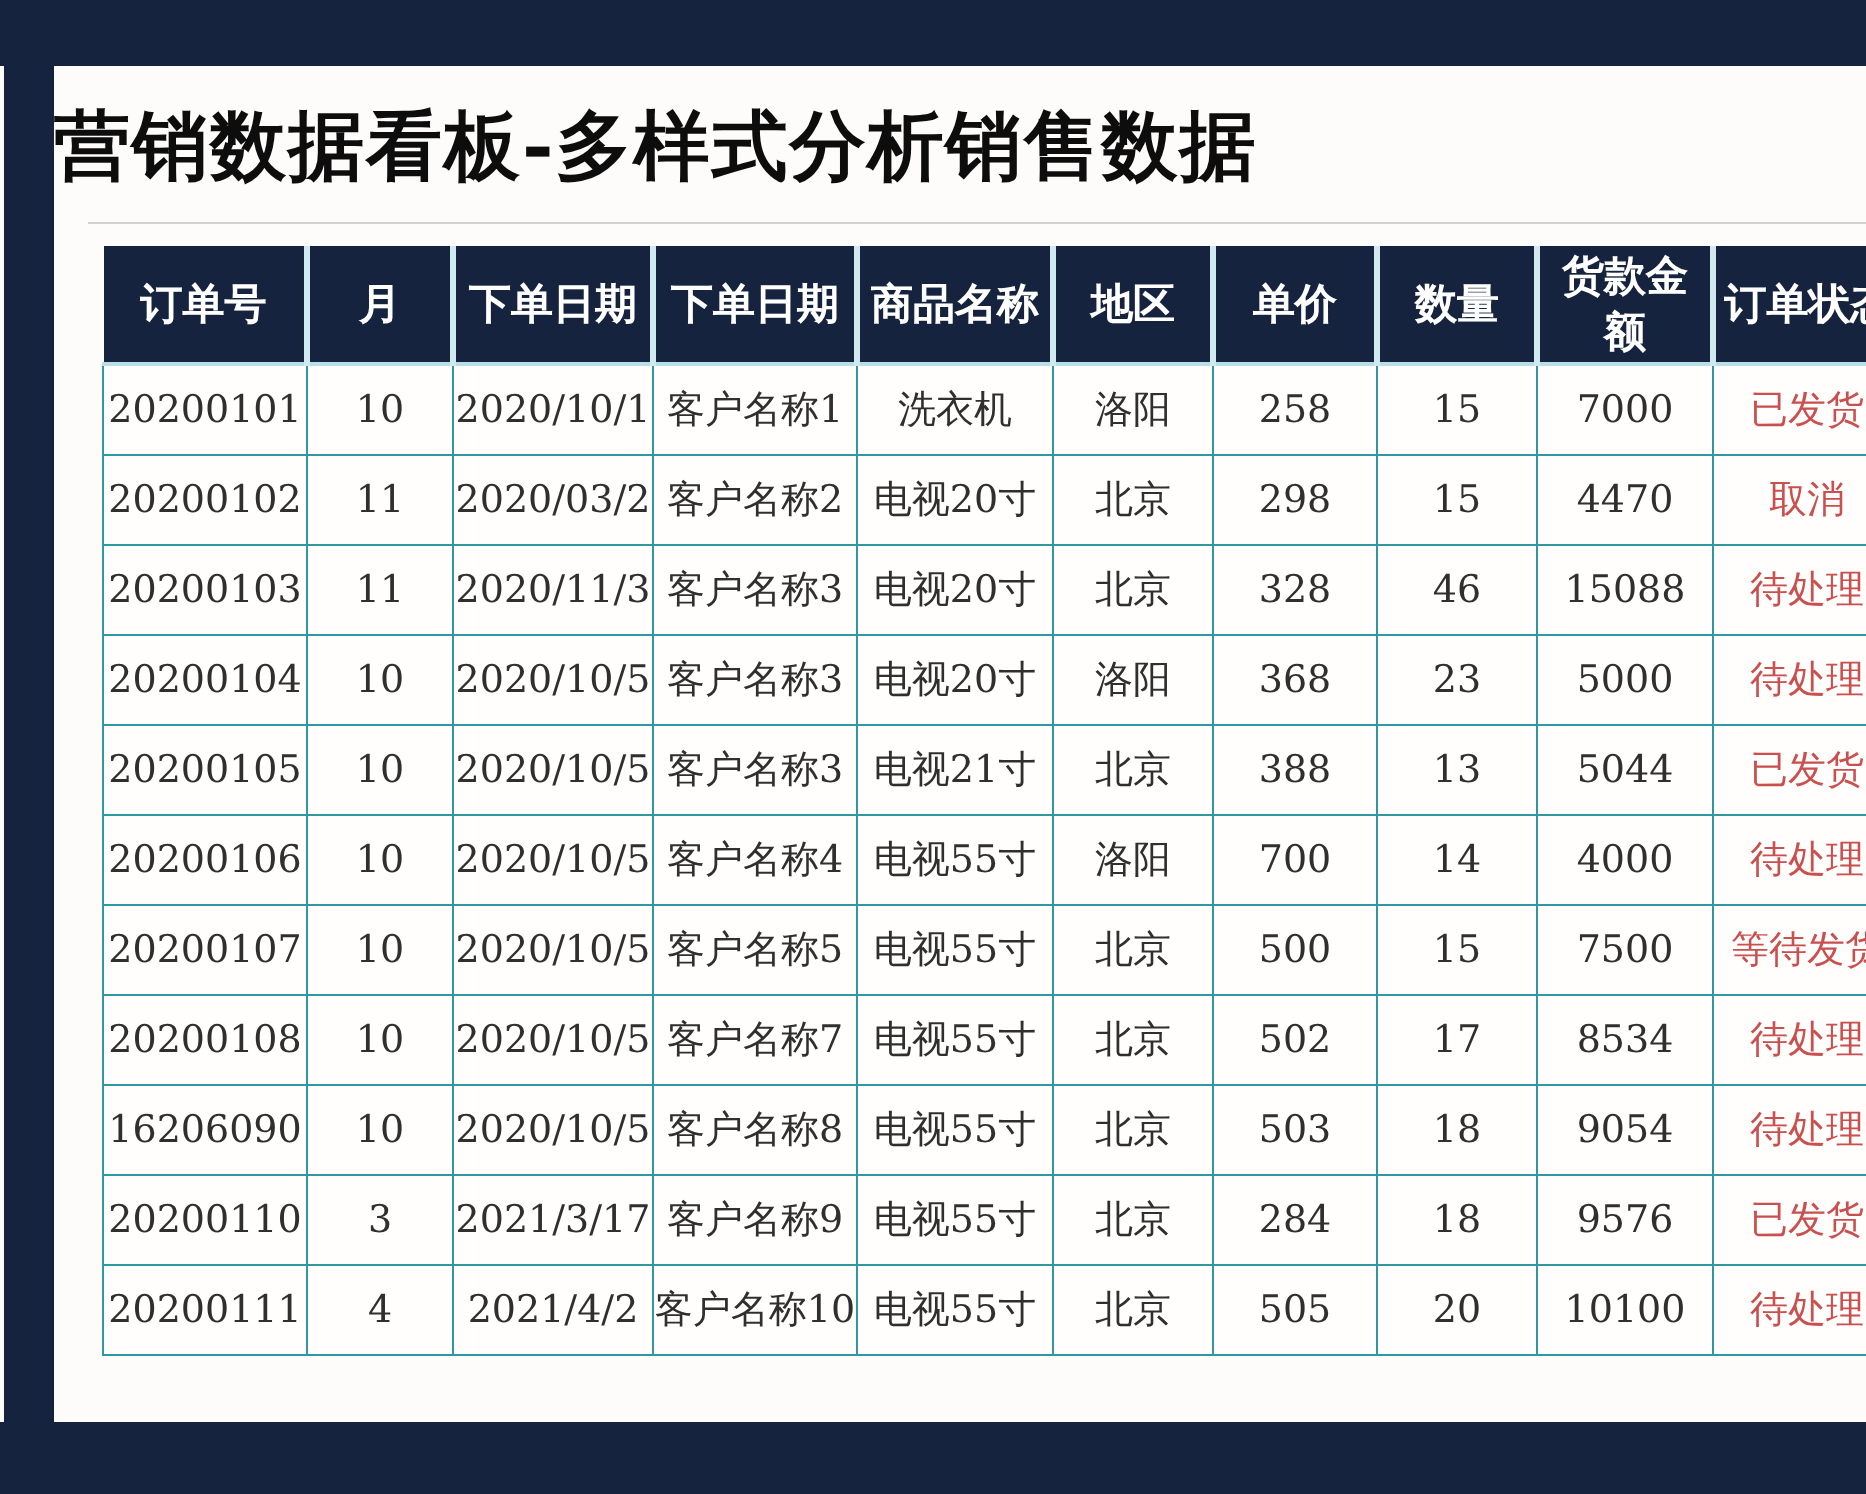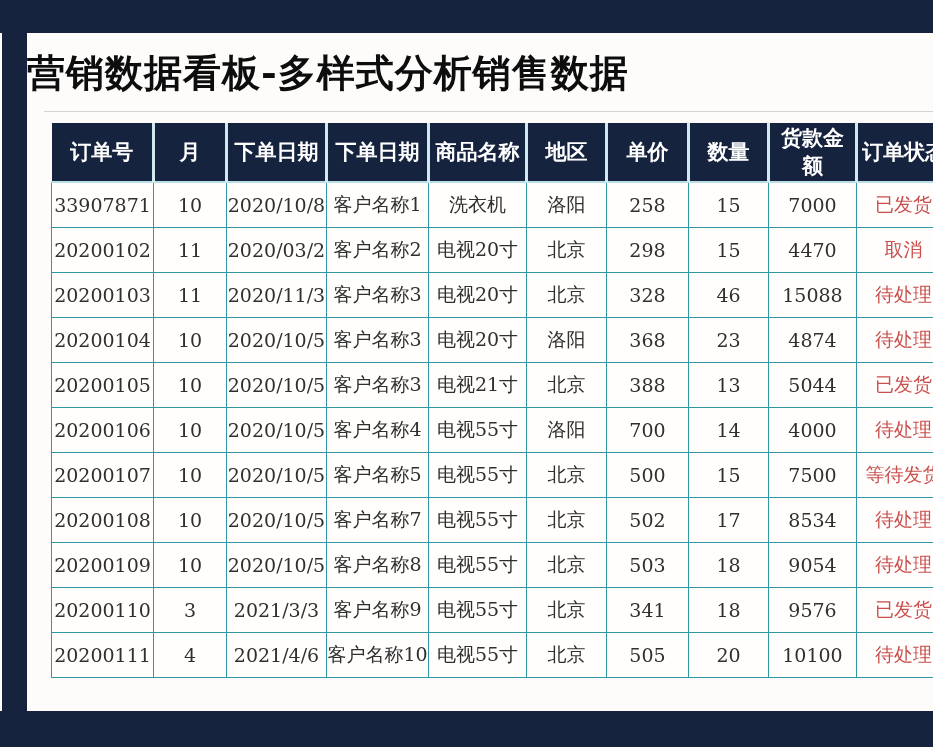"33907871" td { text: 33907871 -> 20200101 }
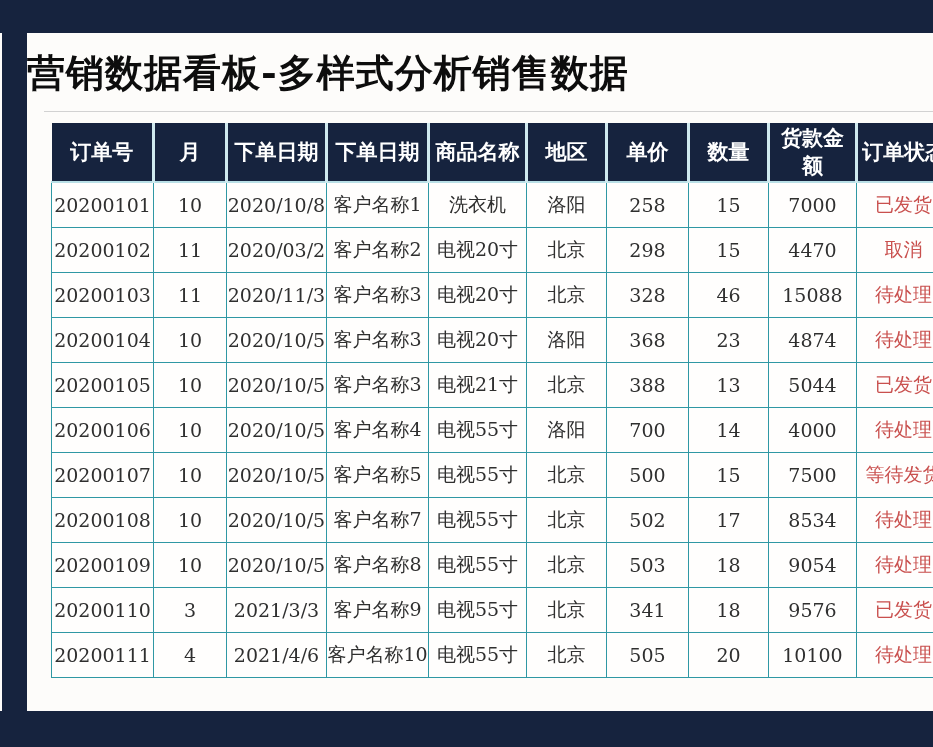"2020/10/8" td { text: 2020/10/8 -> 2020/10/1 }
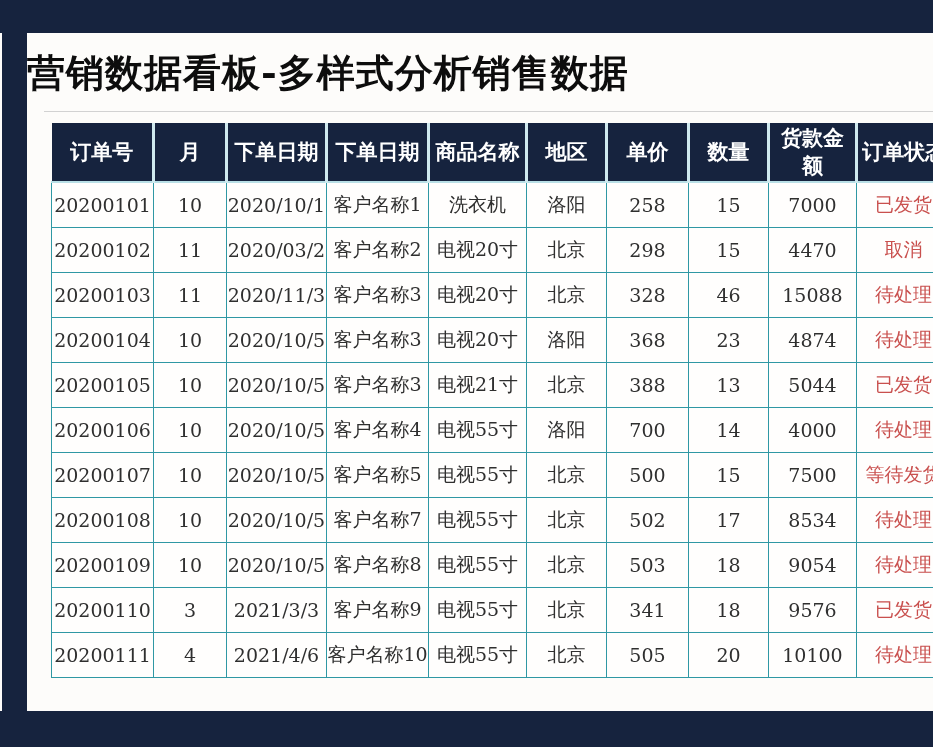"4874" td { text: 4874 -> 5000 }
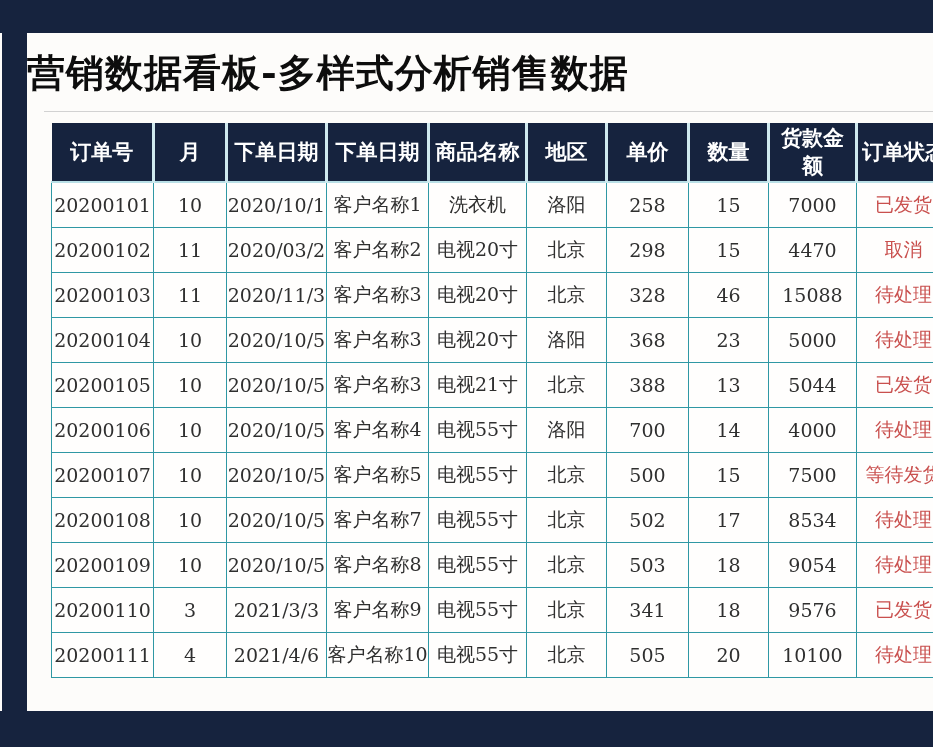"20200109" td { text: 20200109 -> 16206090 }
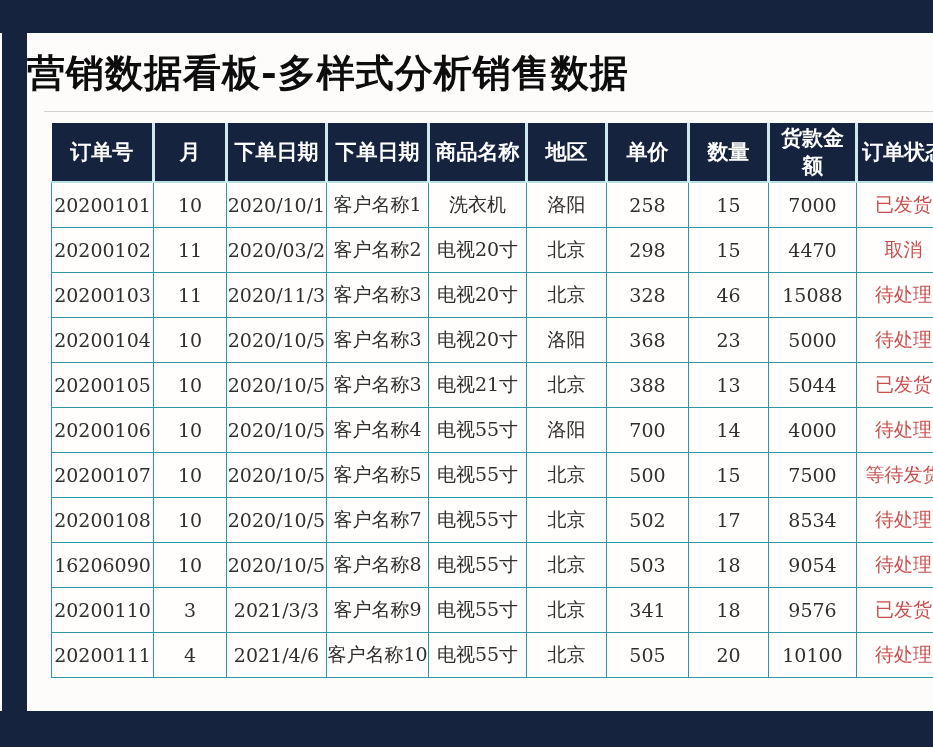"2021/3/3" td { text: 2021/3/3 -> 2021/3/17 }
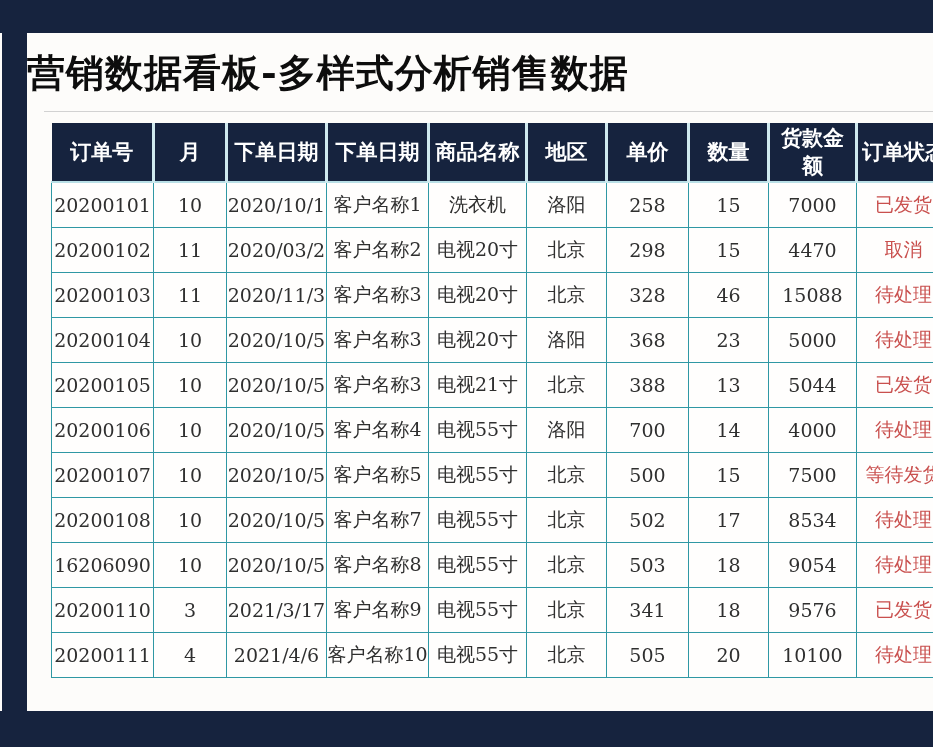"341" td { text: 341 -> 284 }
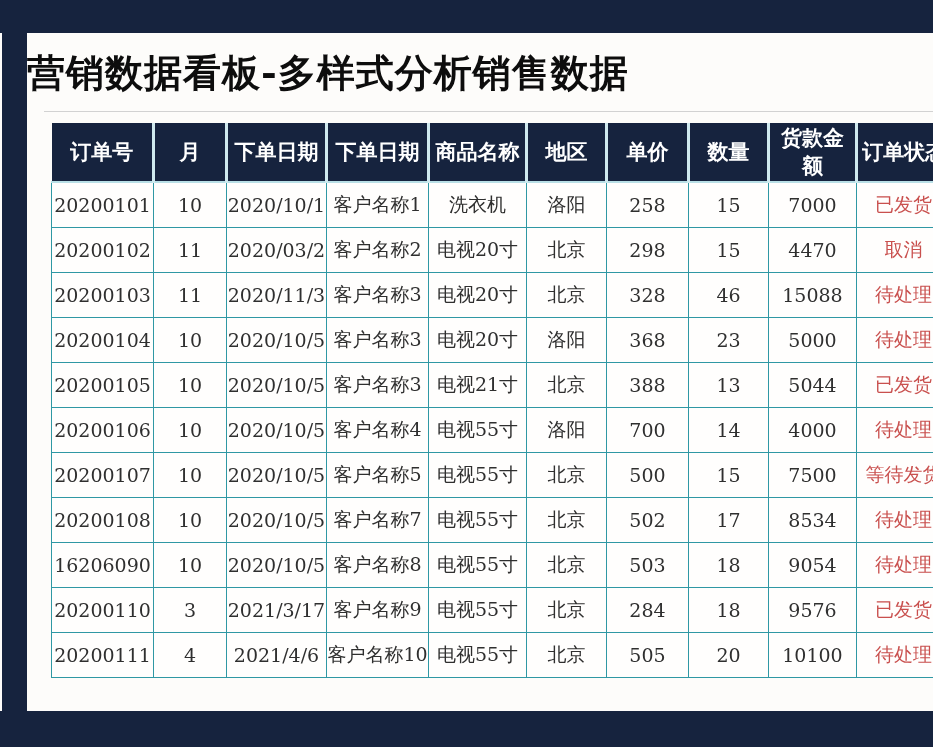"2021/4/6" td { text: 2021/4/6 -> 2021/4/2 }
